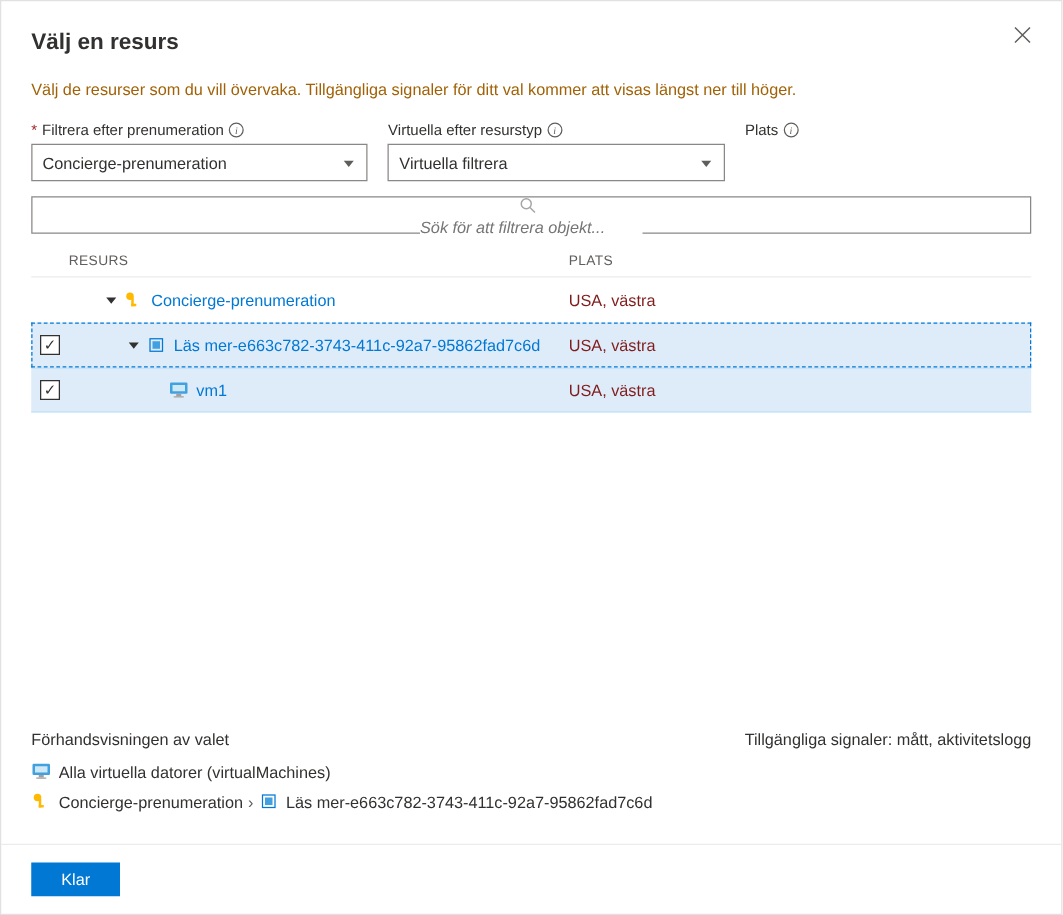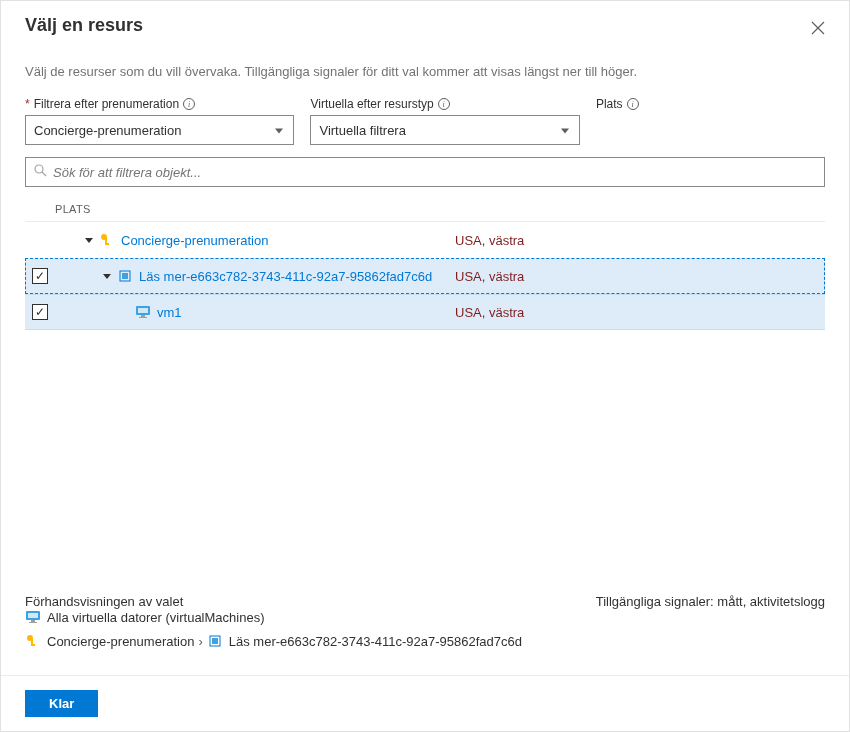"Välj en resurs" .header { align-items: flex-start -> flex-end }
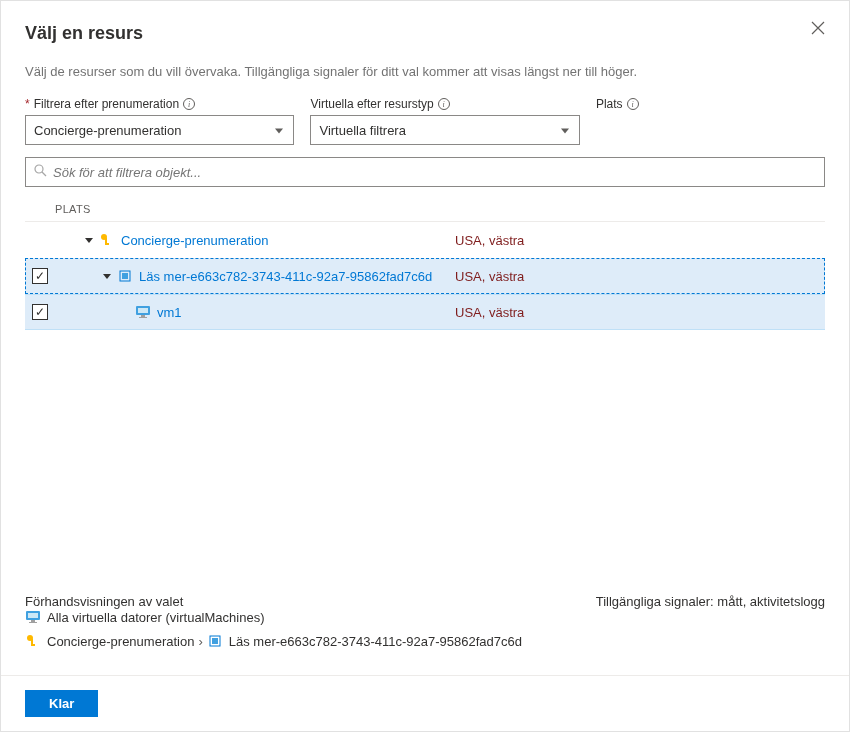"Välj de resurser som du" .description { color: #737373 -> #a16207 }
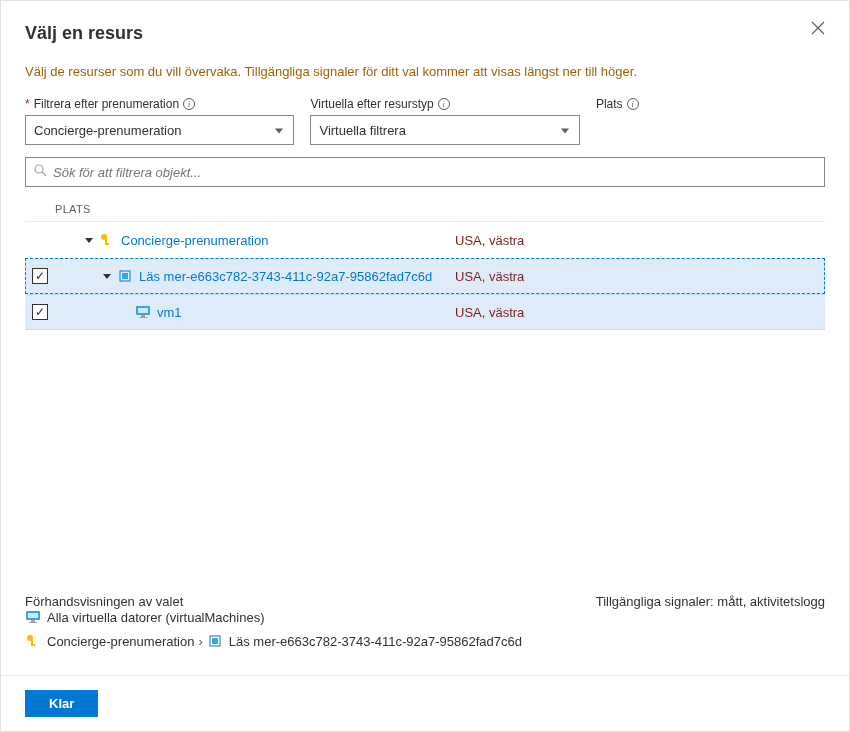"Sök för att filtrera objekt..." .search-box { flex-direction: none -> column }
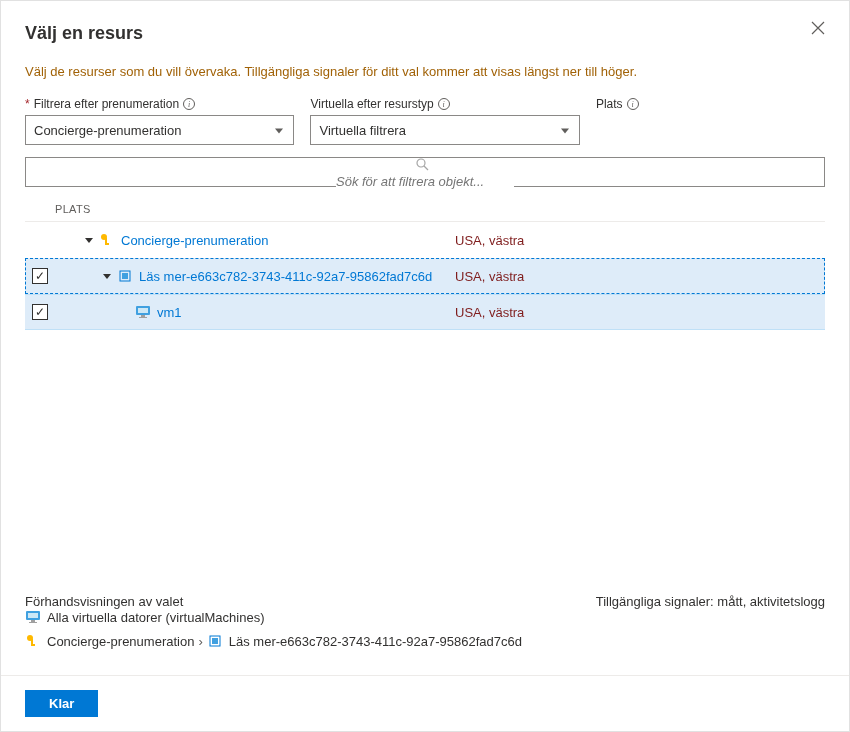"RESURS" div.col-resource { html: none -> <div>Resurs</div> }
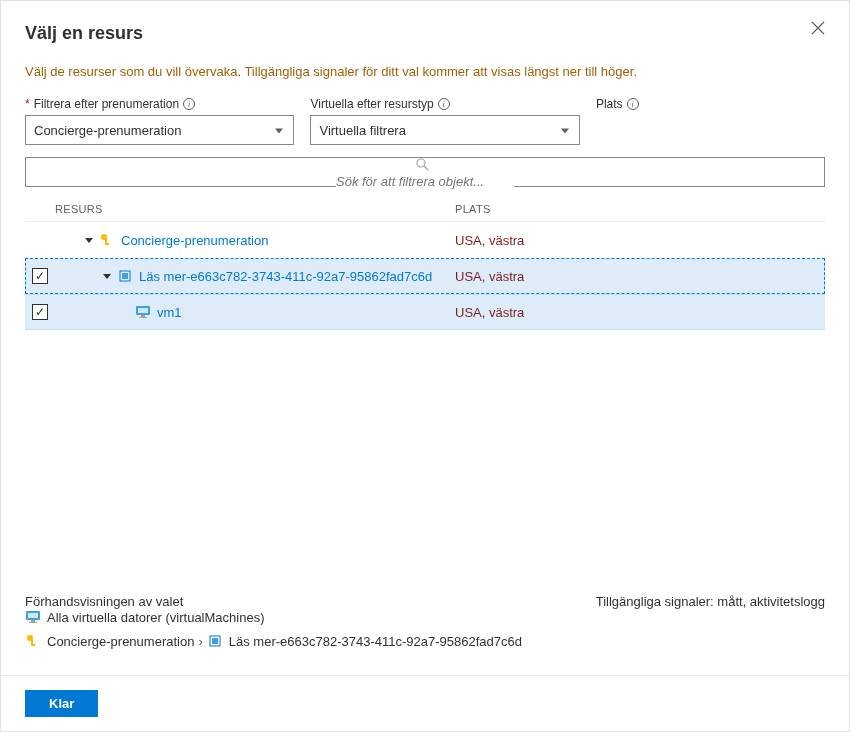"Förhandsvisningen av valet" .preview-header { margin-bottom: none -> 10px }
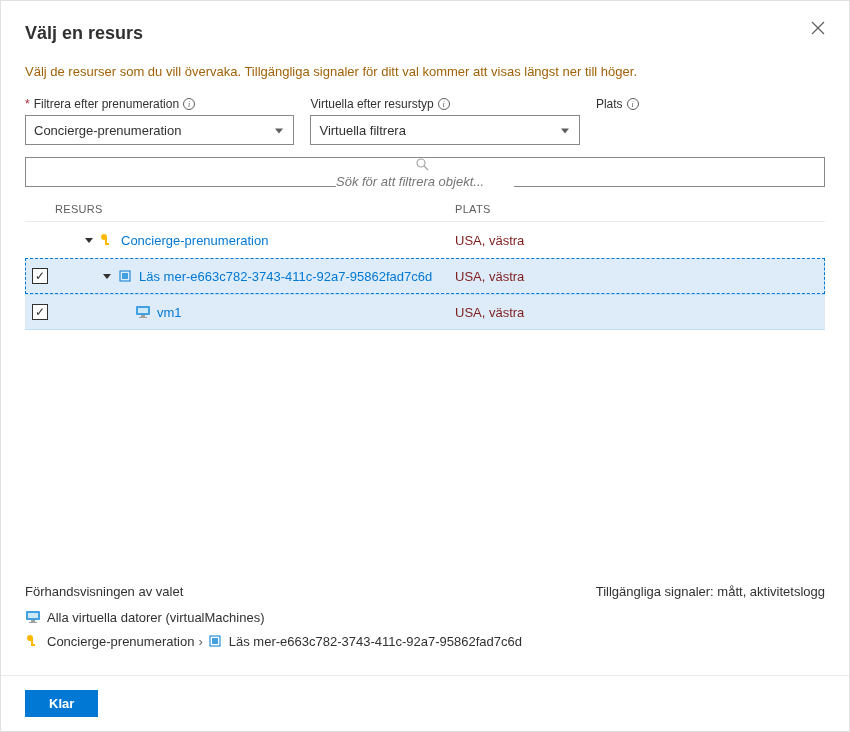"Klar" .done-btn { font-weight: 700 -> 400 }
